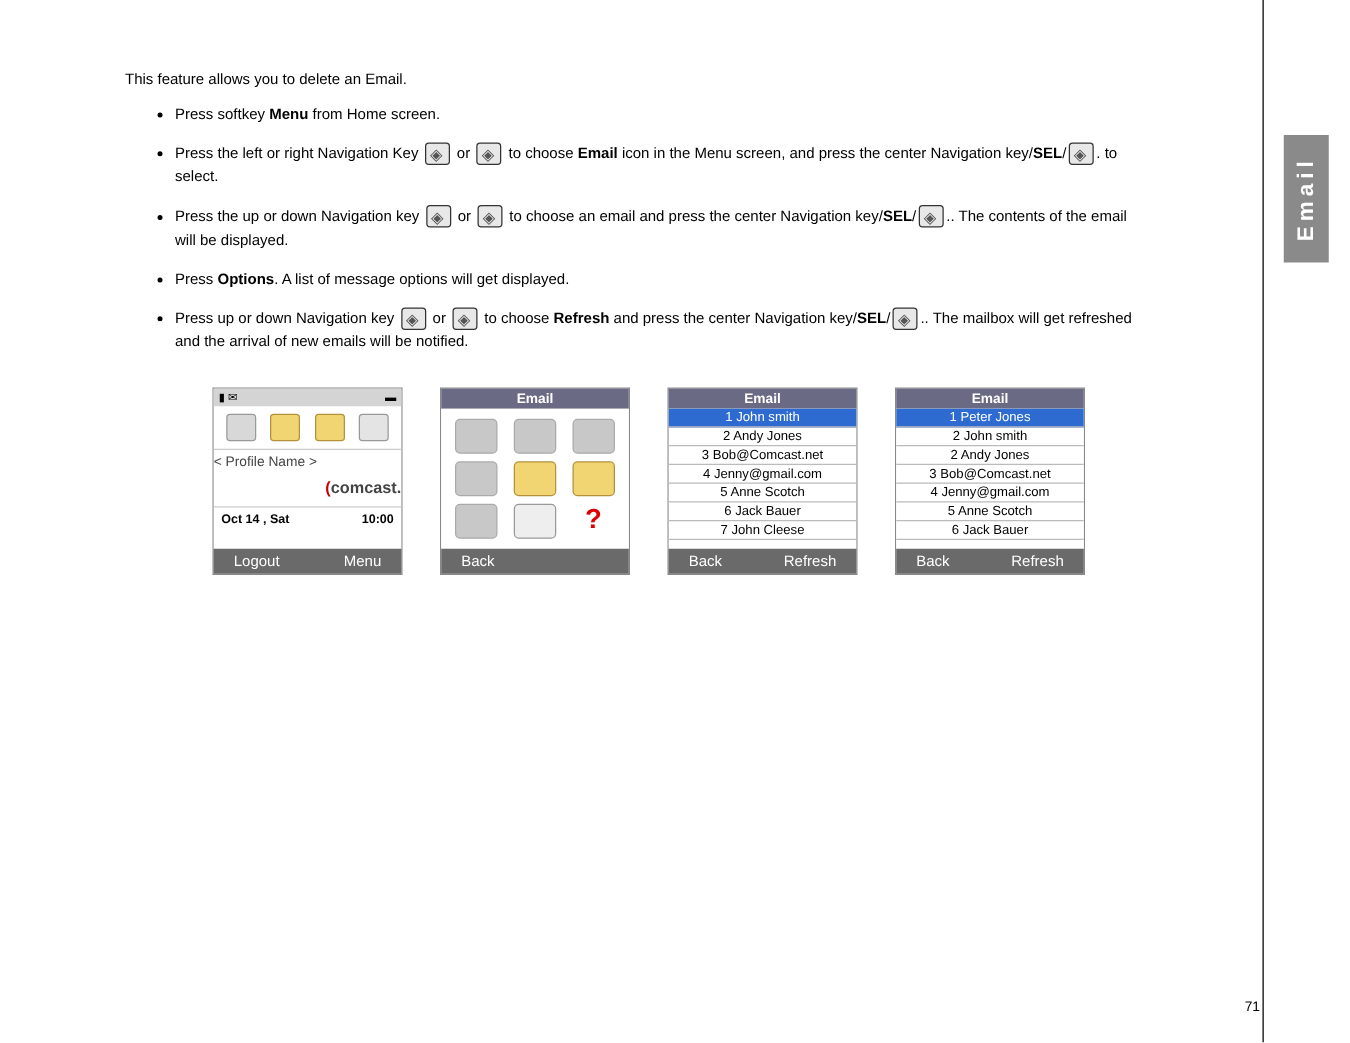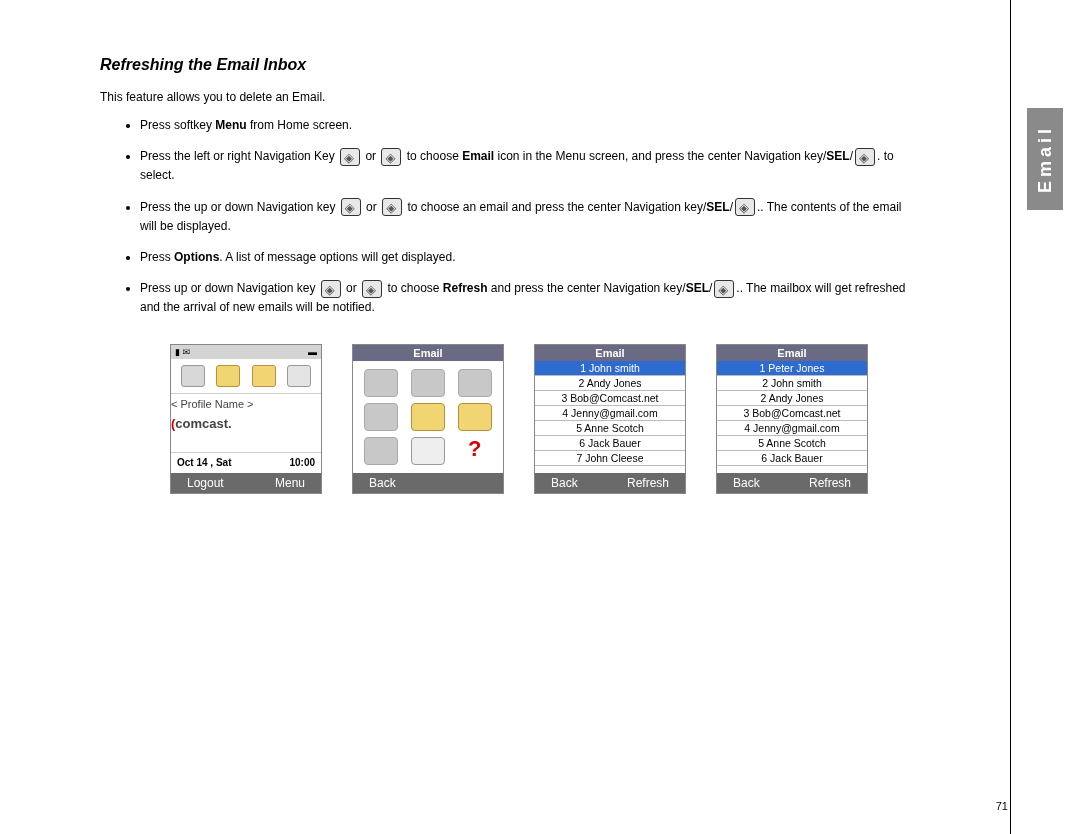"Refreshing the Email Inbox" h2 { html: <h2>Refreshing the Email Inbox</h2> -> none }
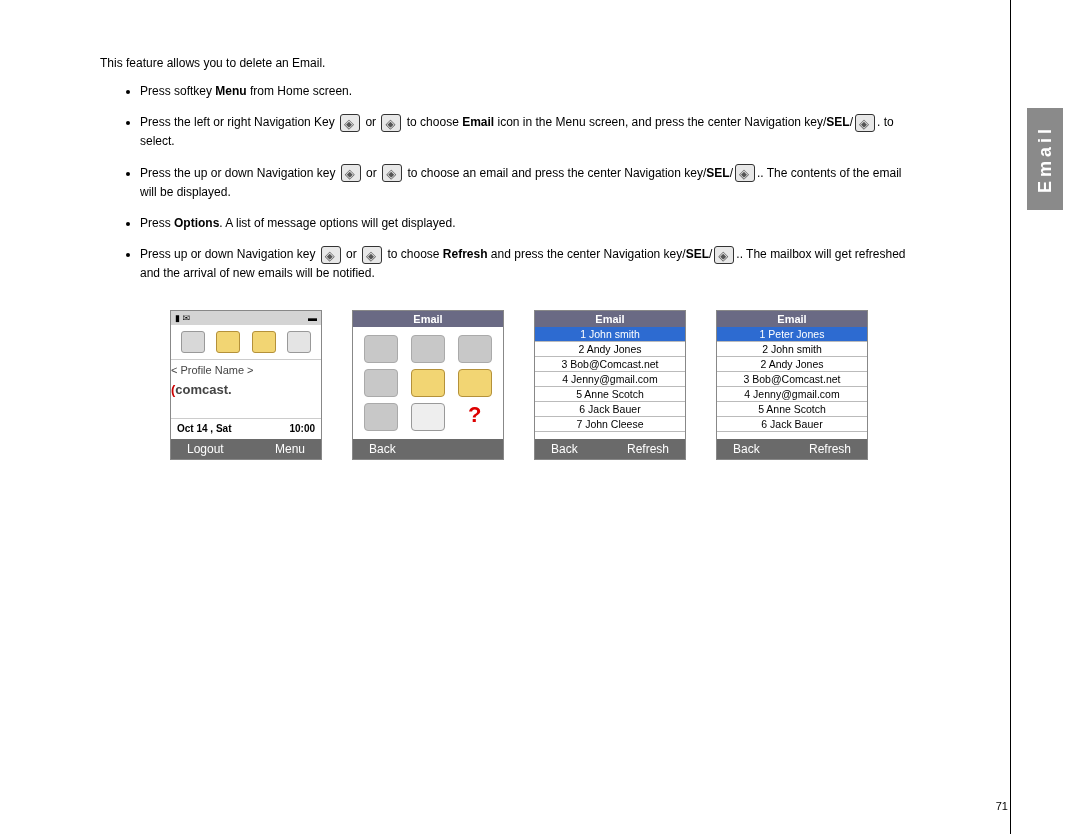"comcast." .home-logo { text-align: left -> right }
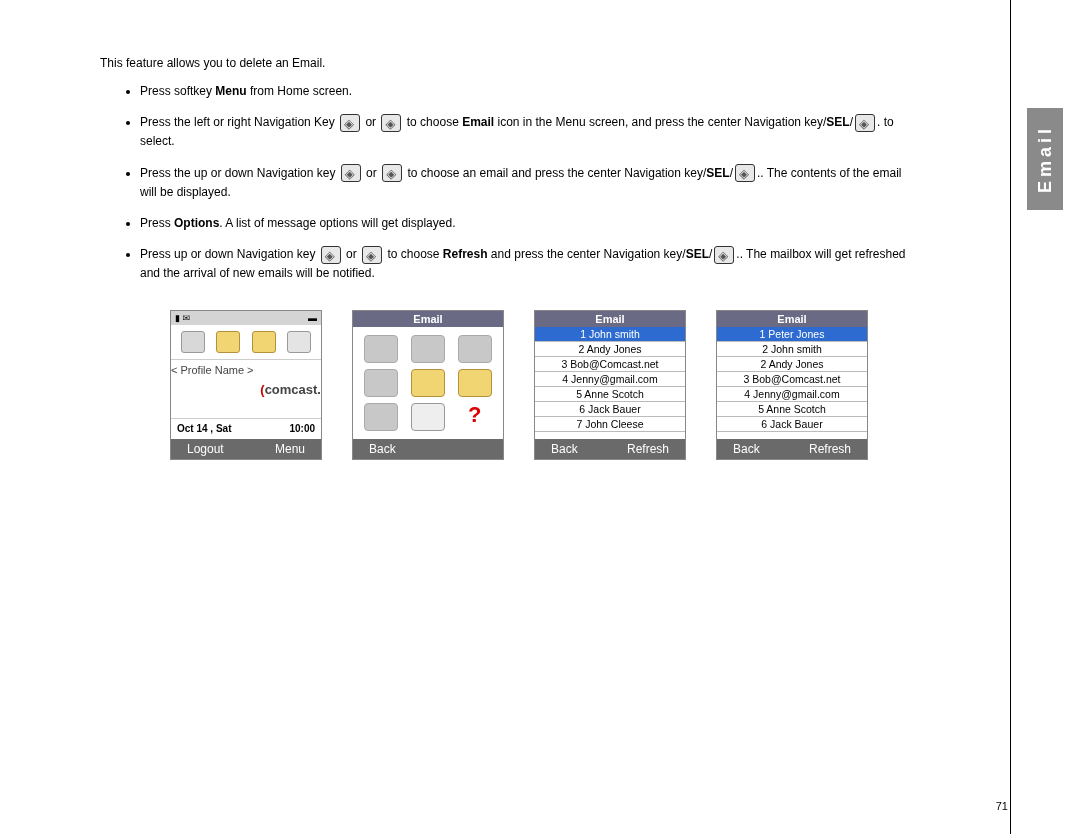"Oct 14 , Sat" .home-date { margin-top: 13px -> none }
